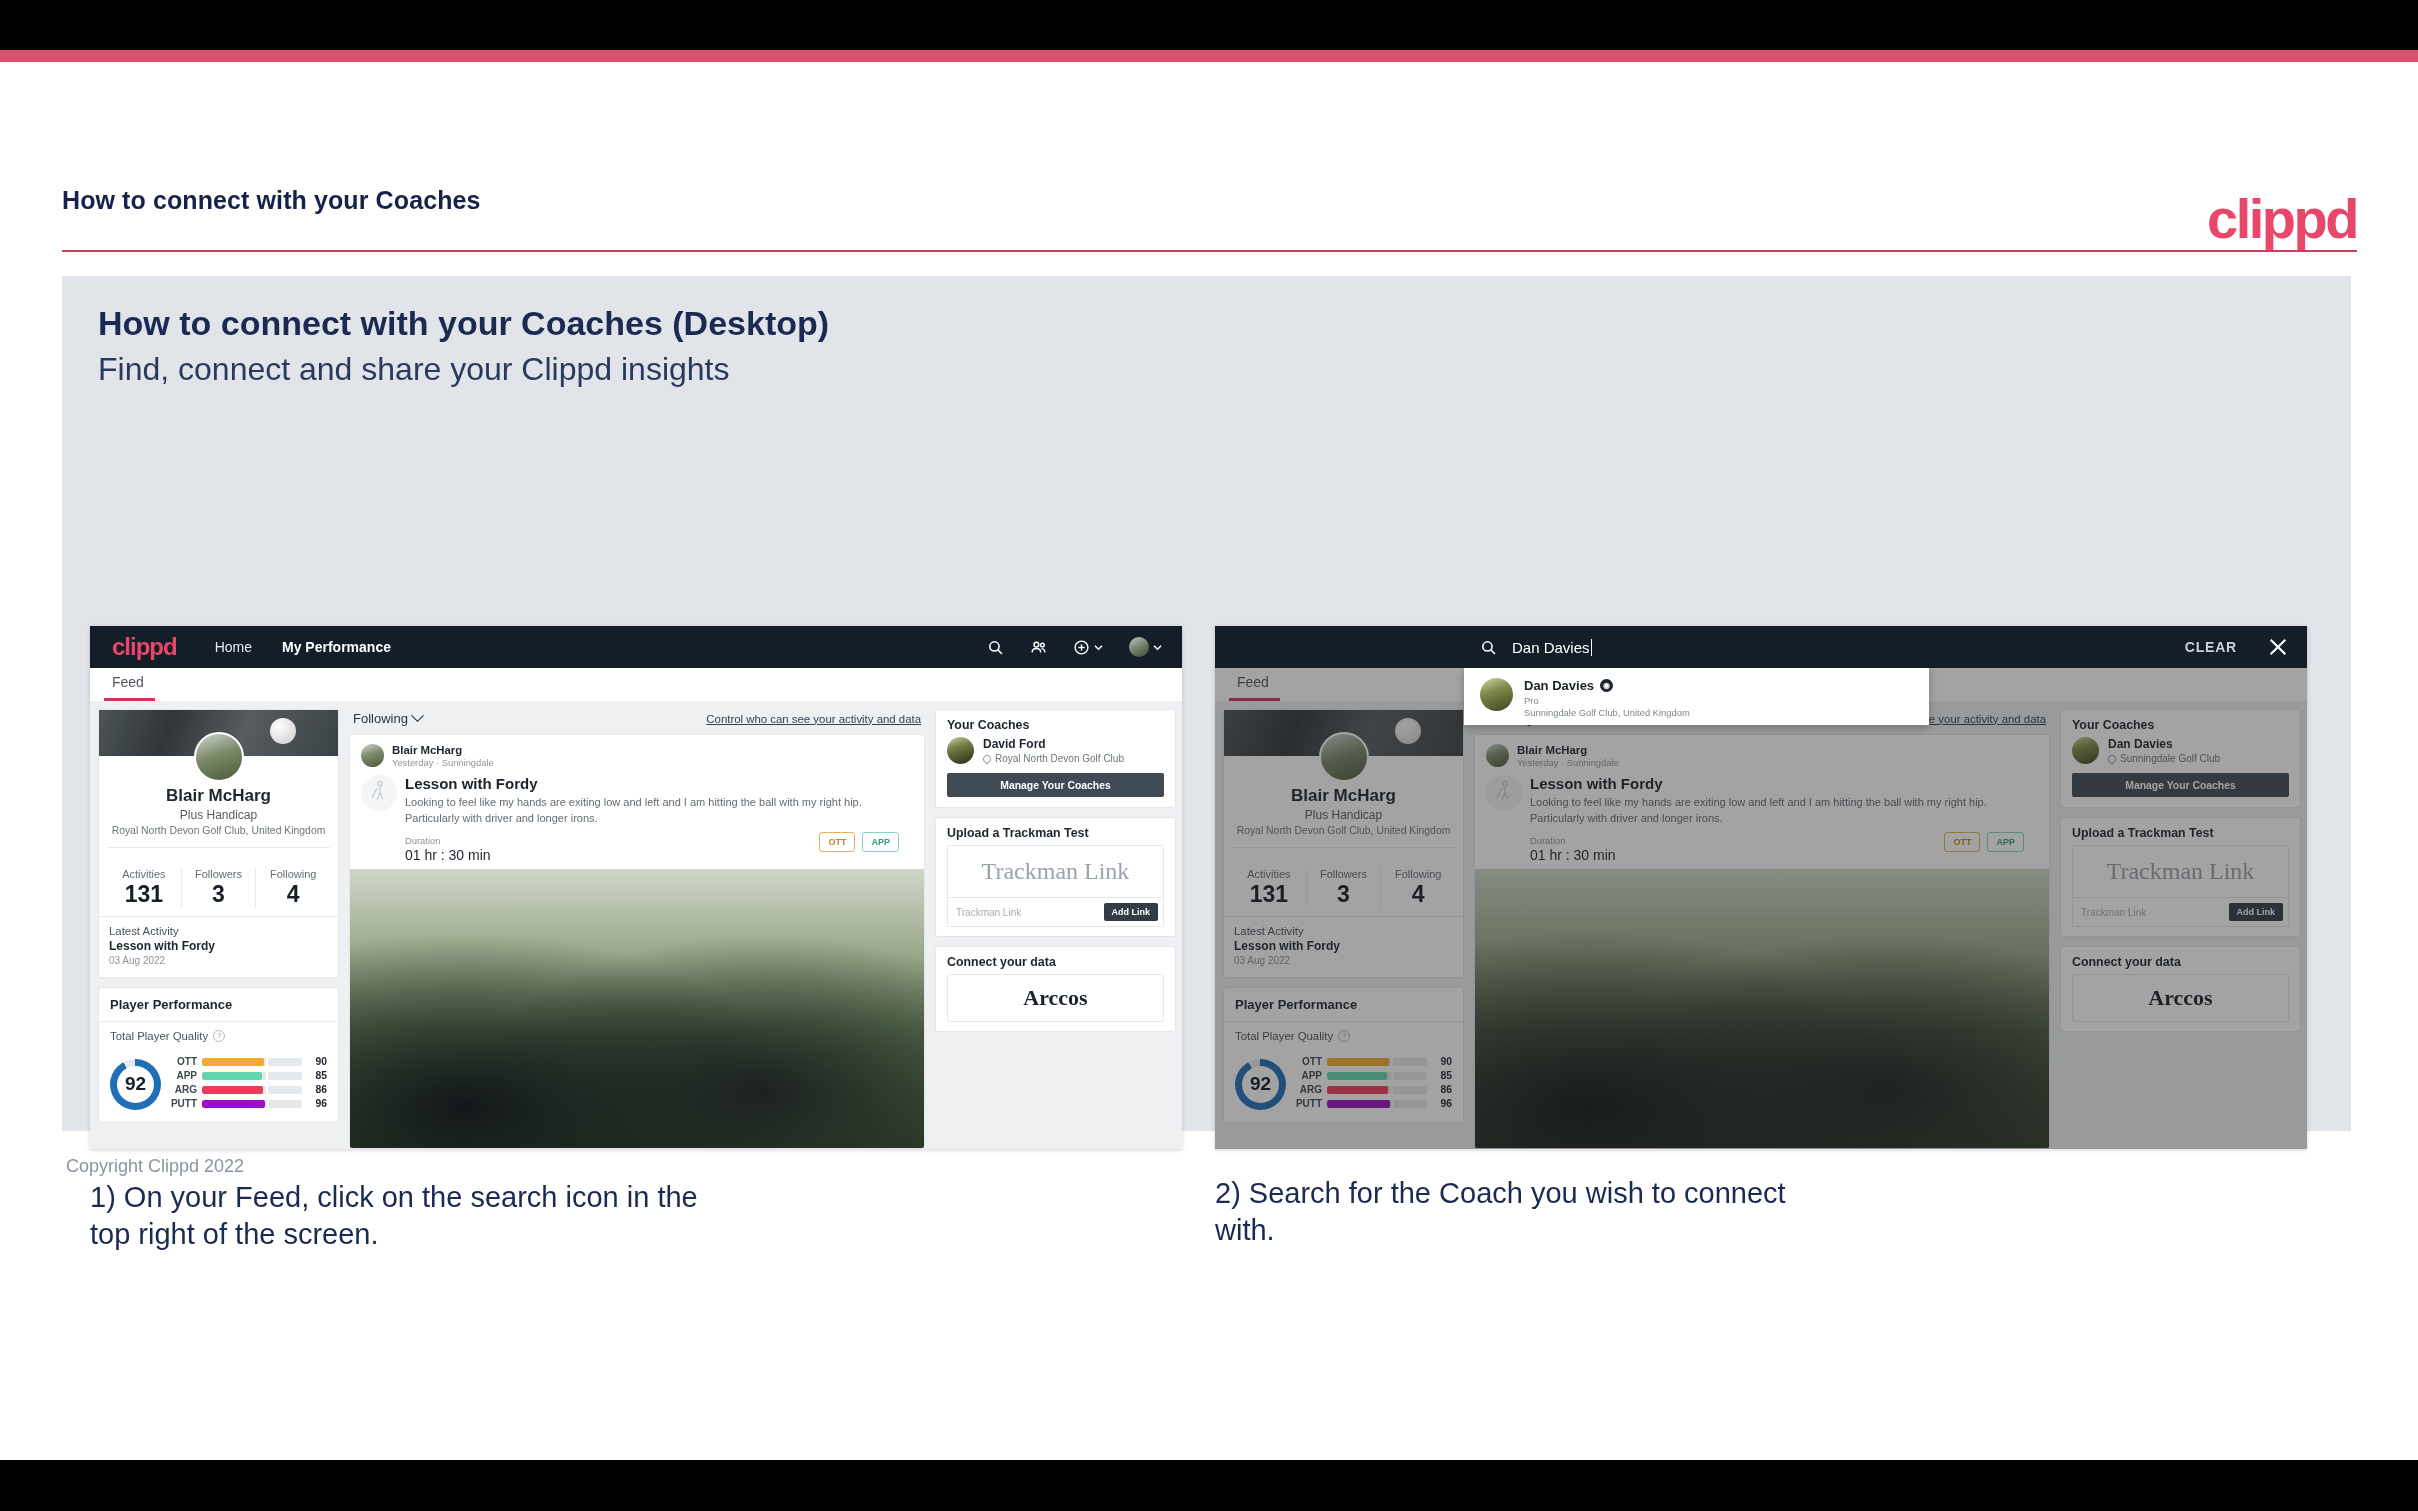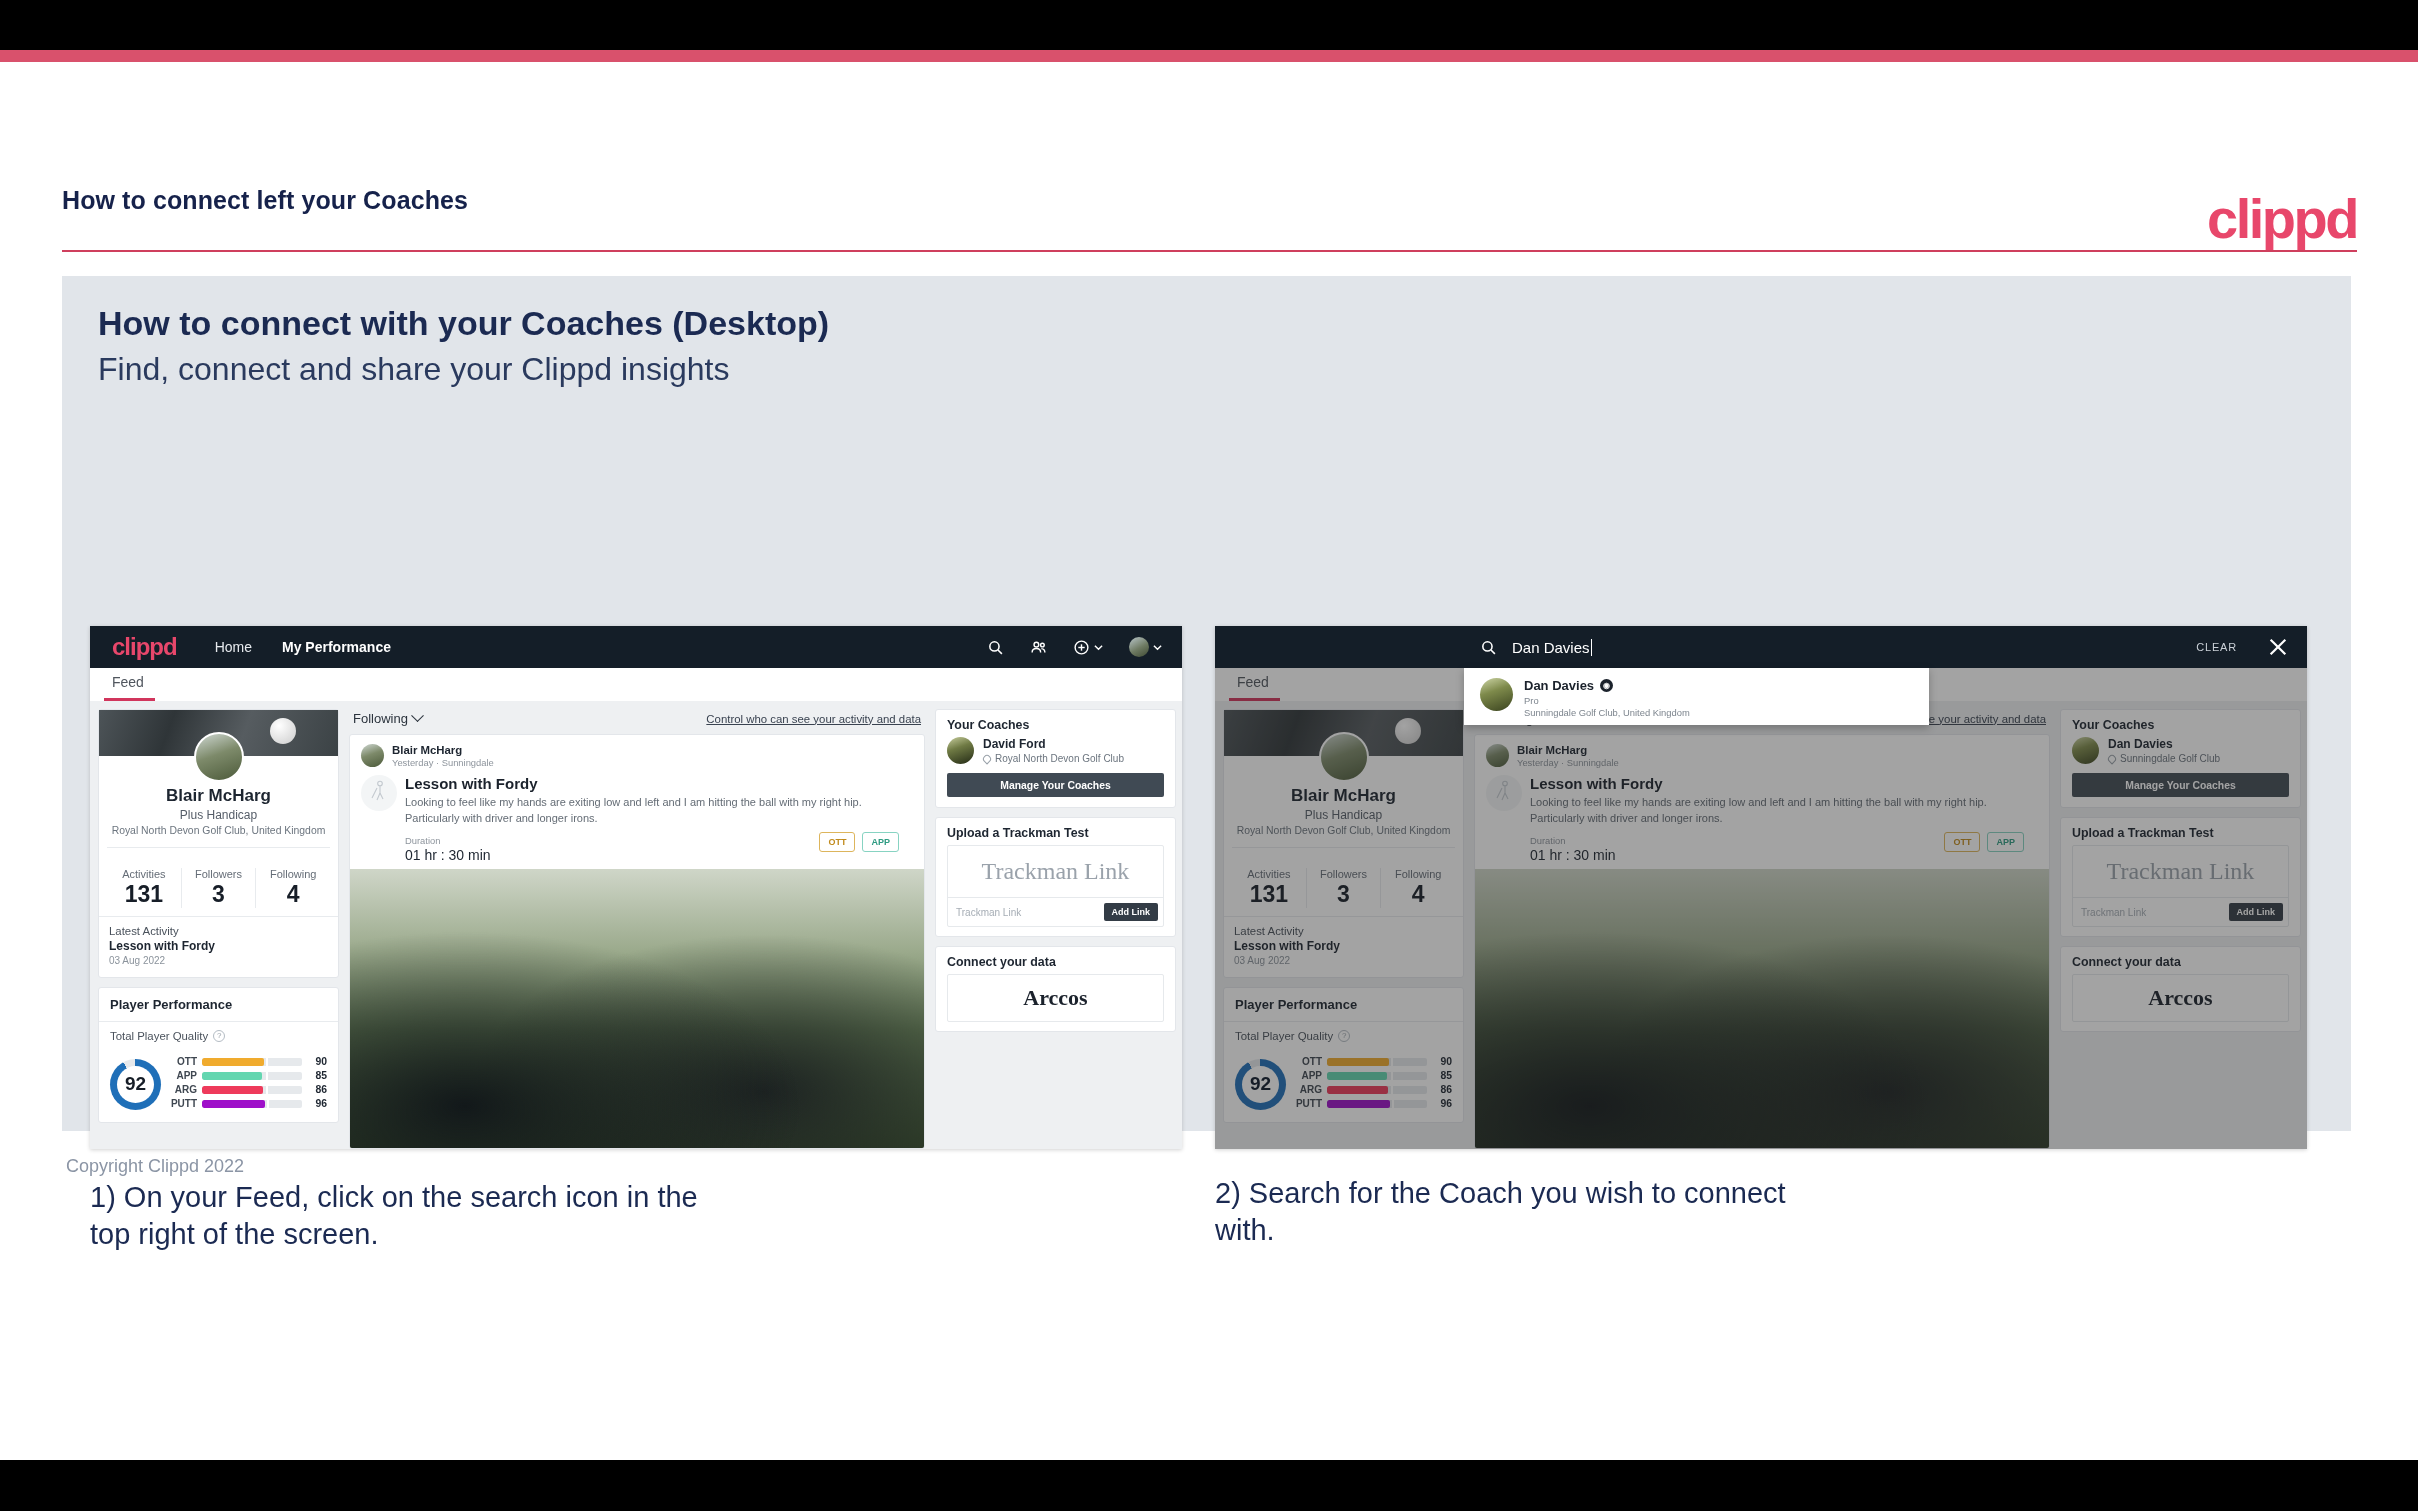"How to connect left your" div.slide-title-small { text: left -> with }
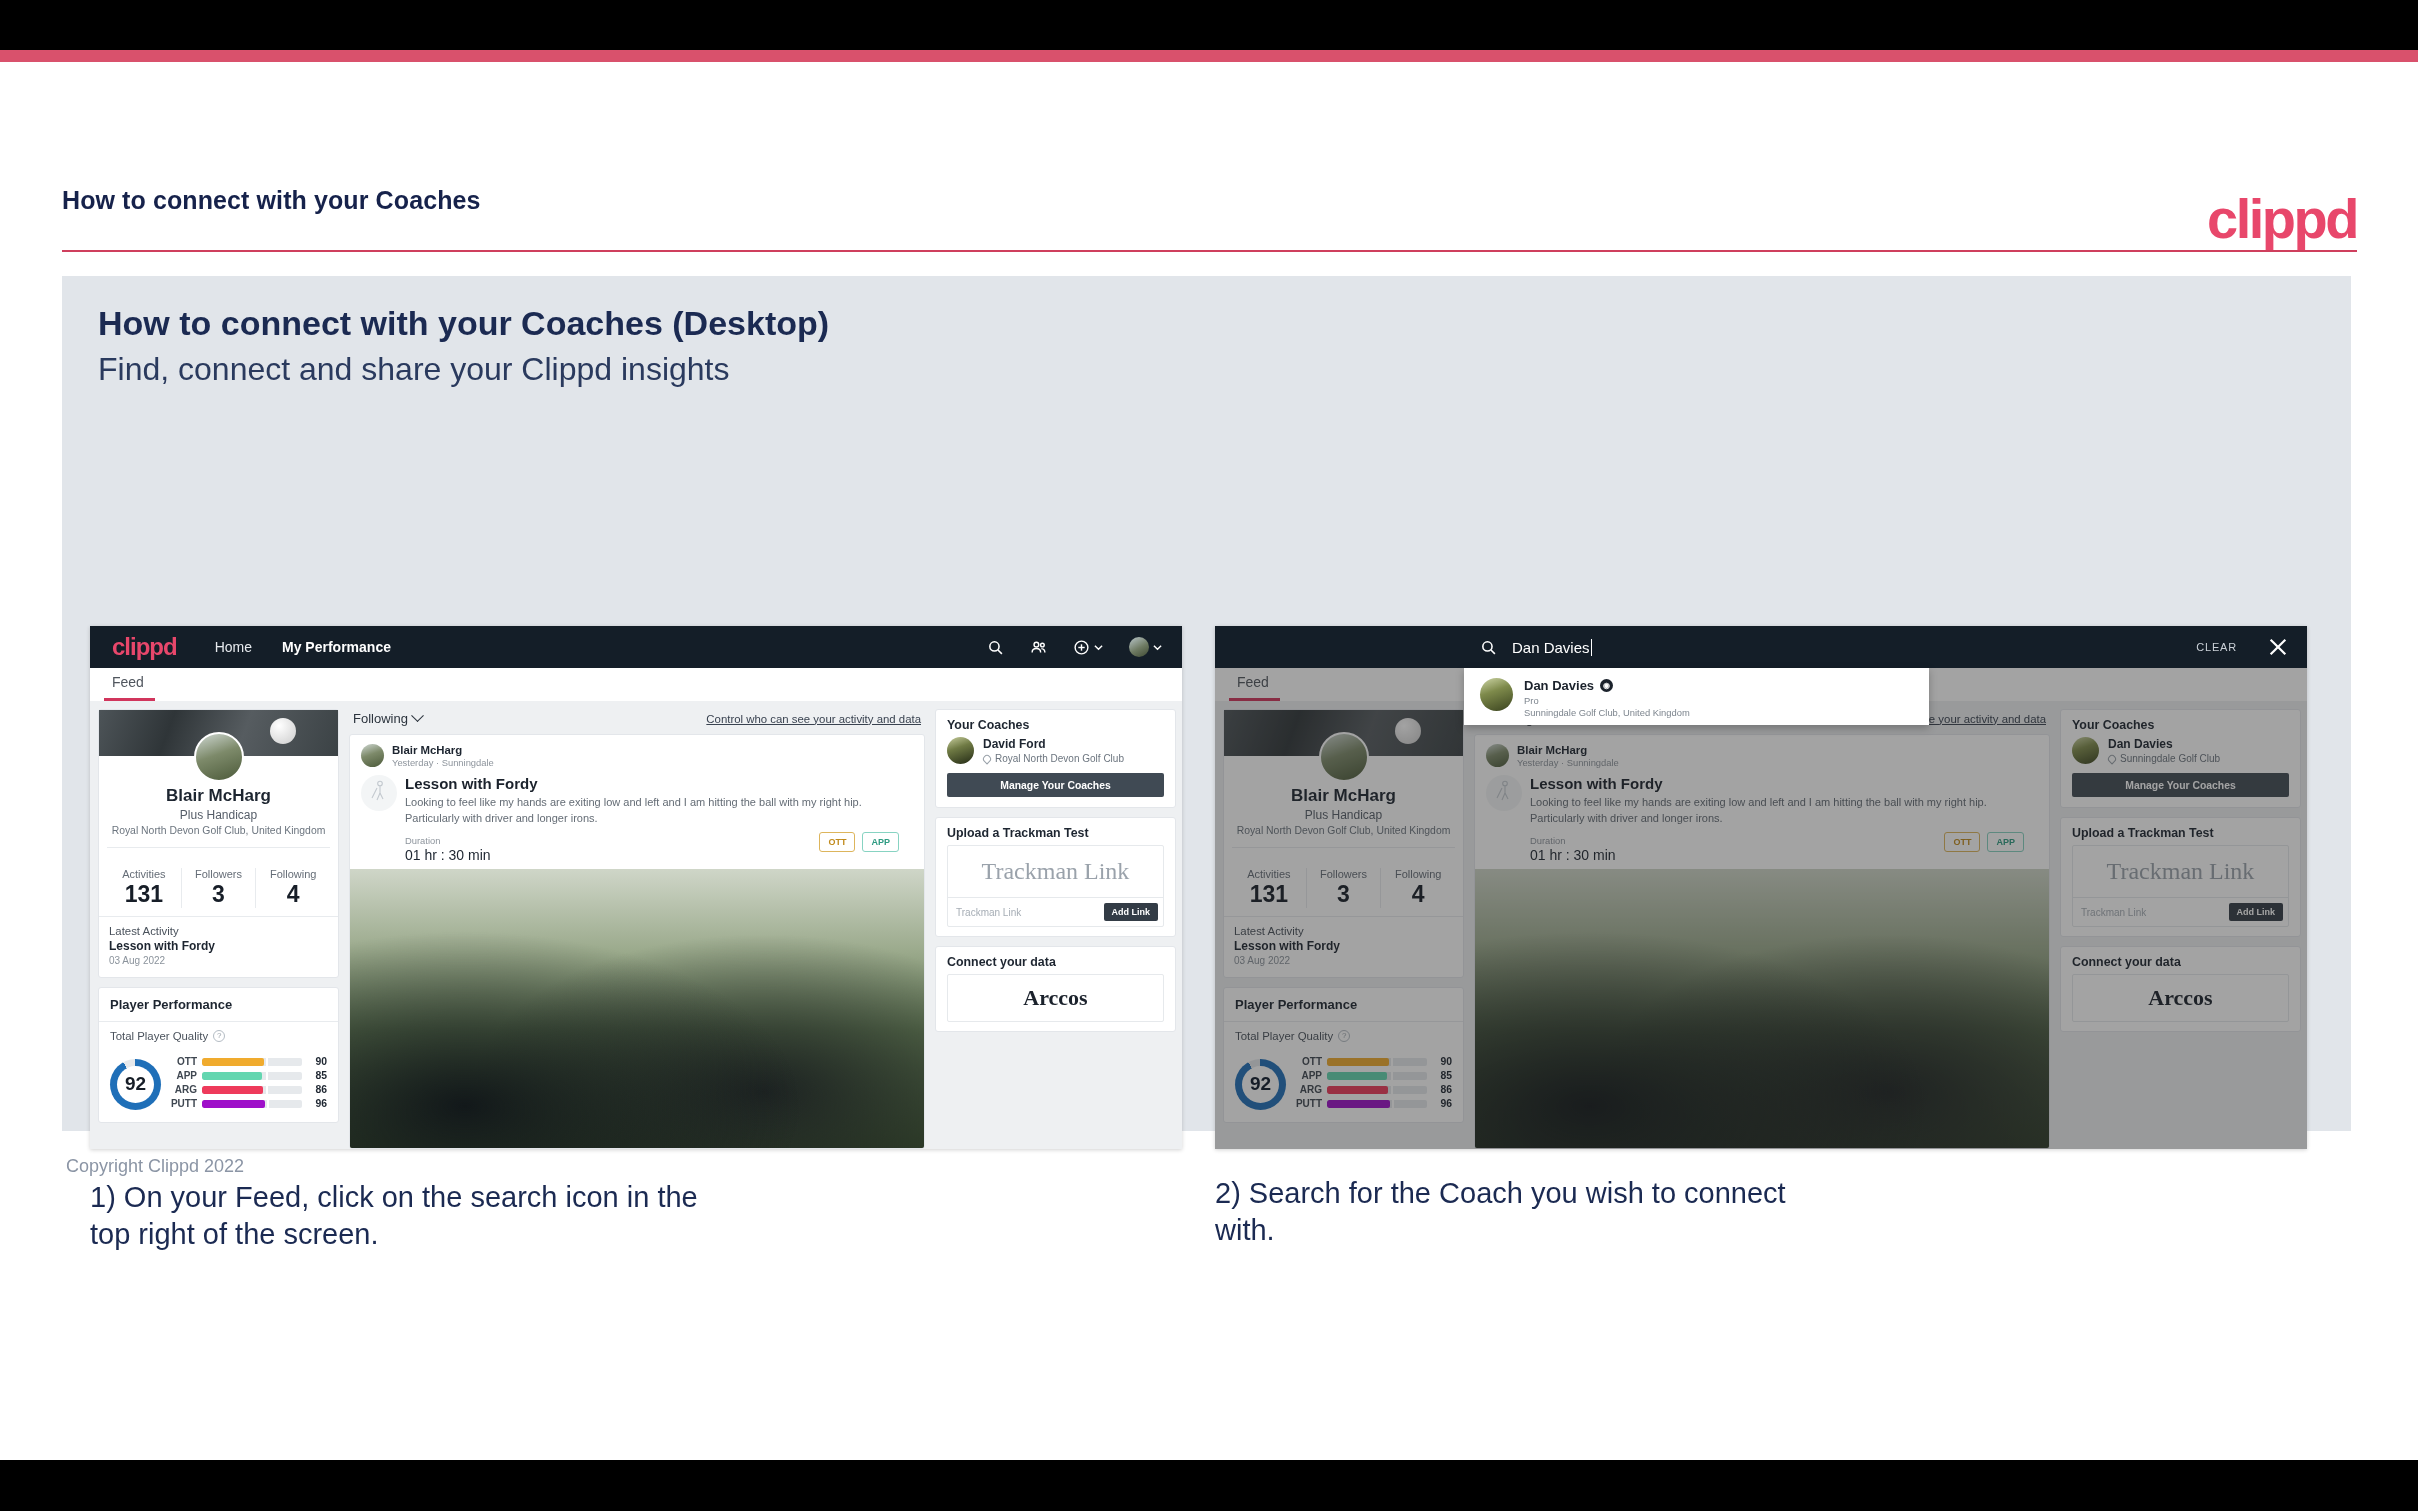"CLEAR" .searchbar .clear { font-size: 11px -> 14px; font-weight: 400 -> 700 }
